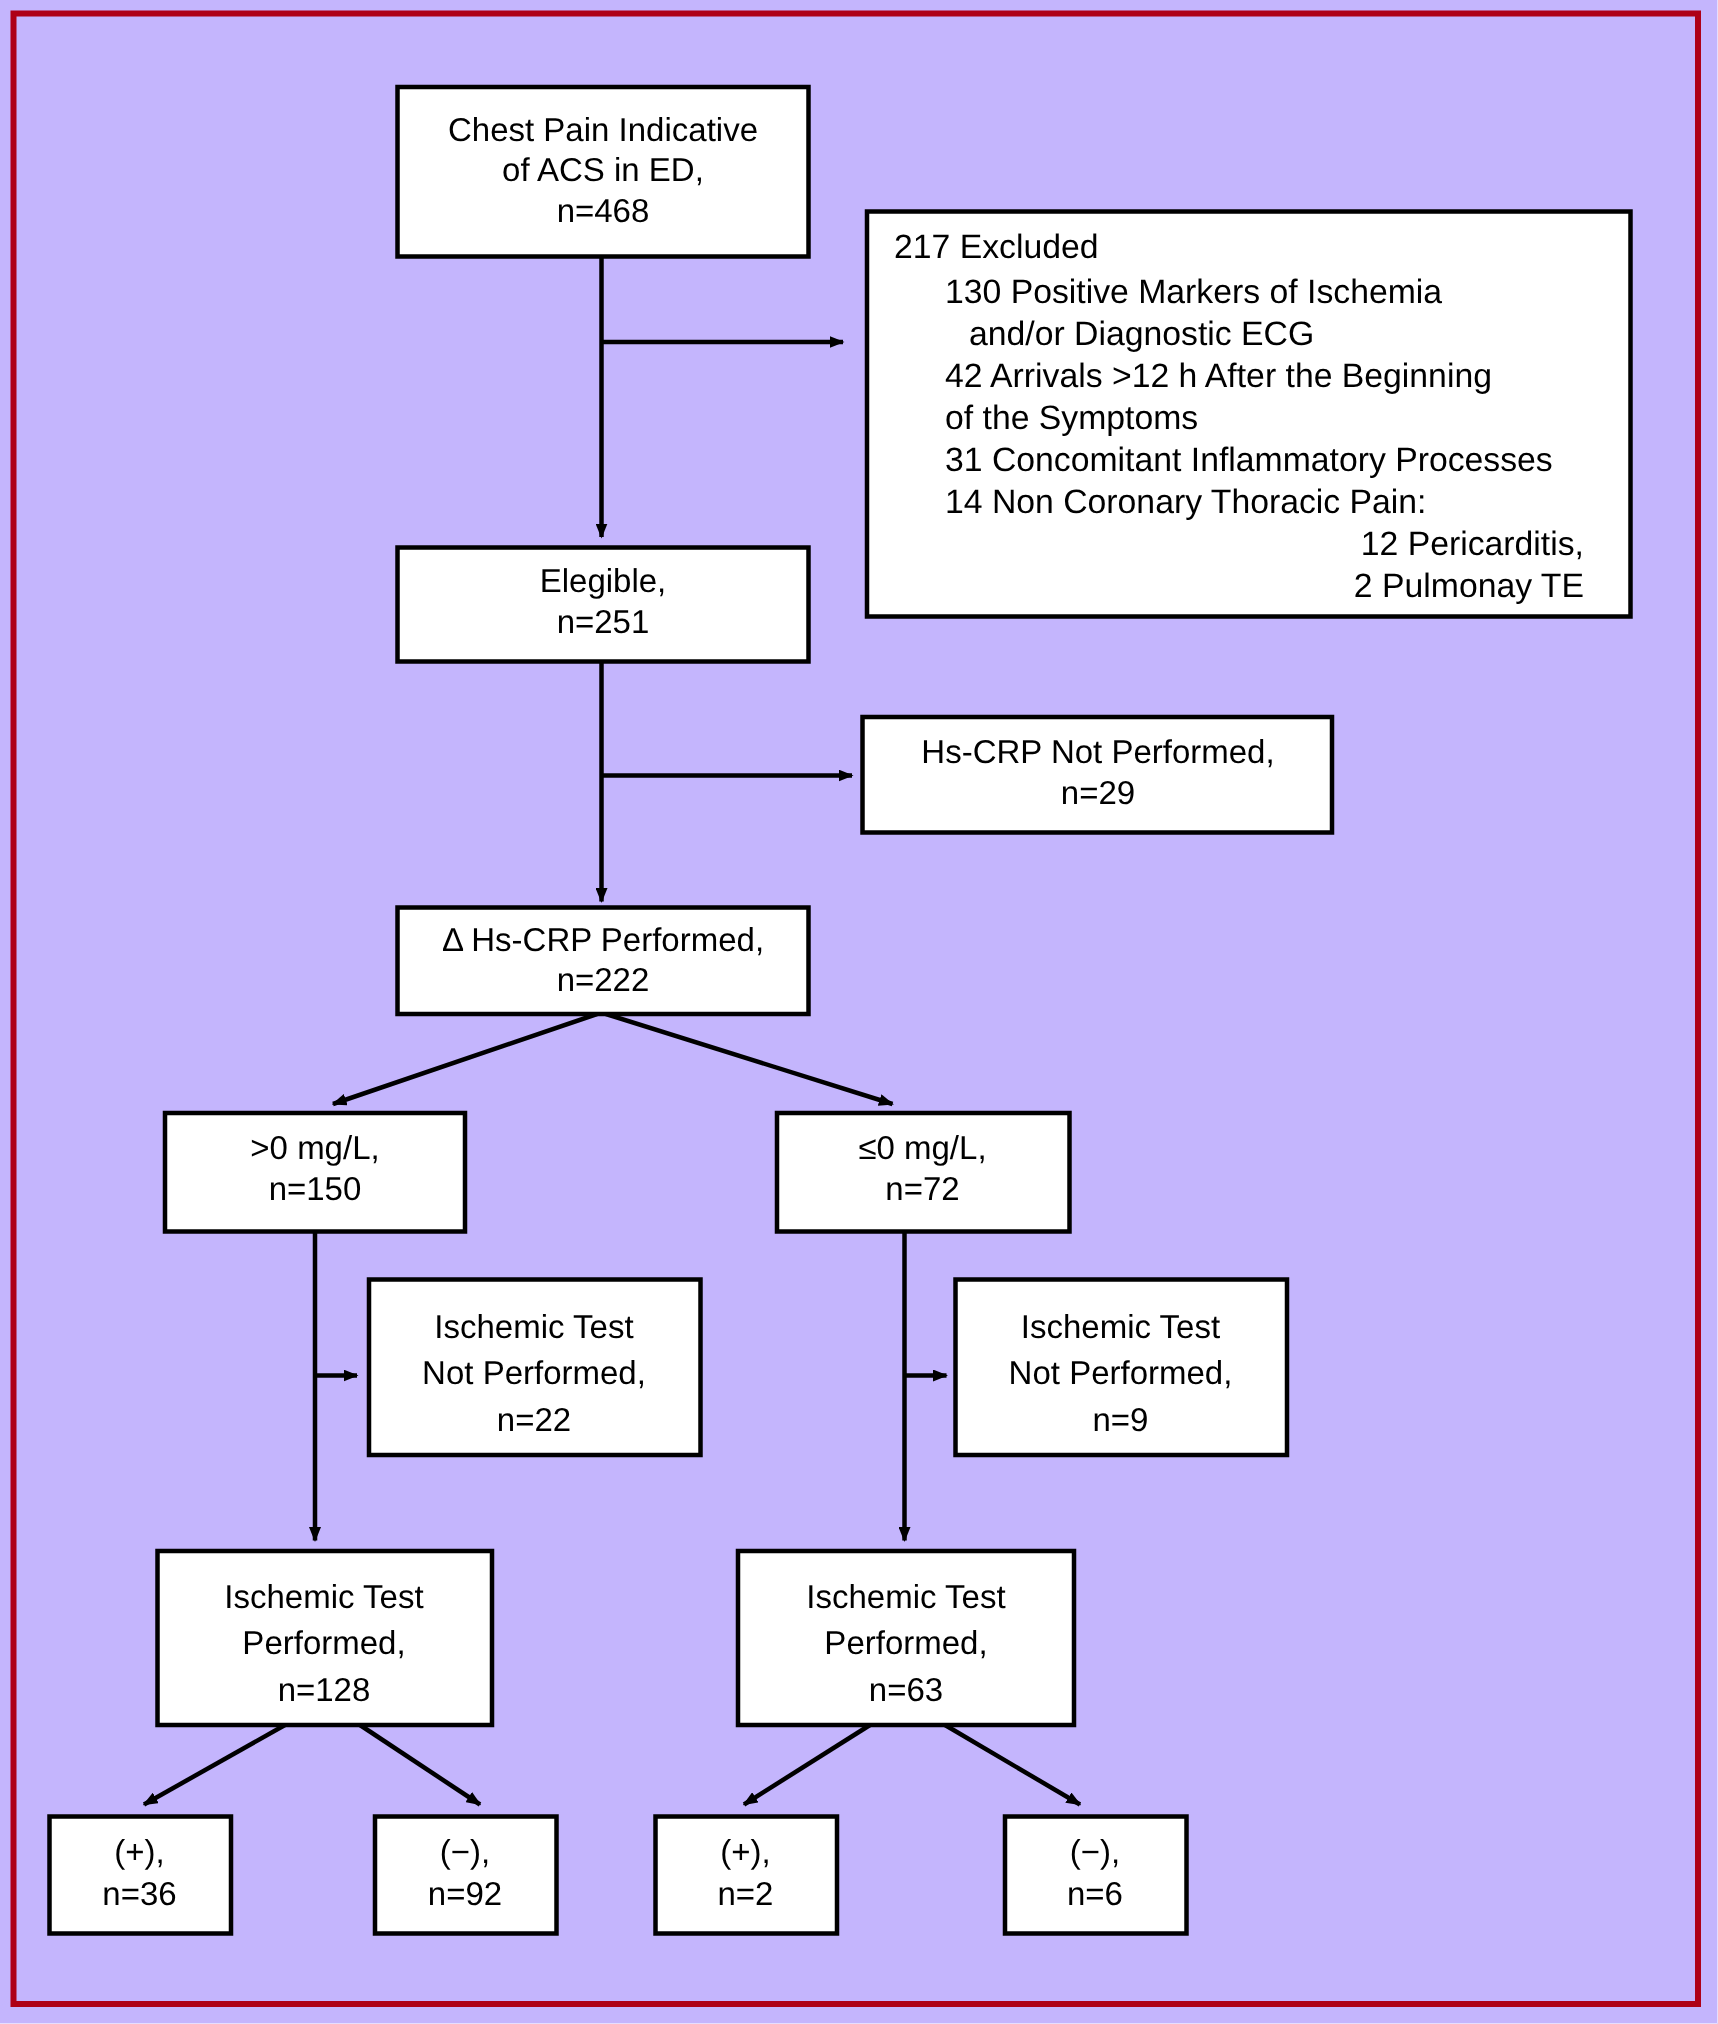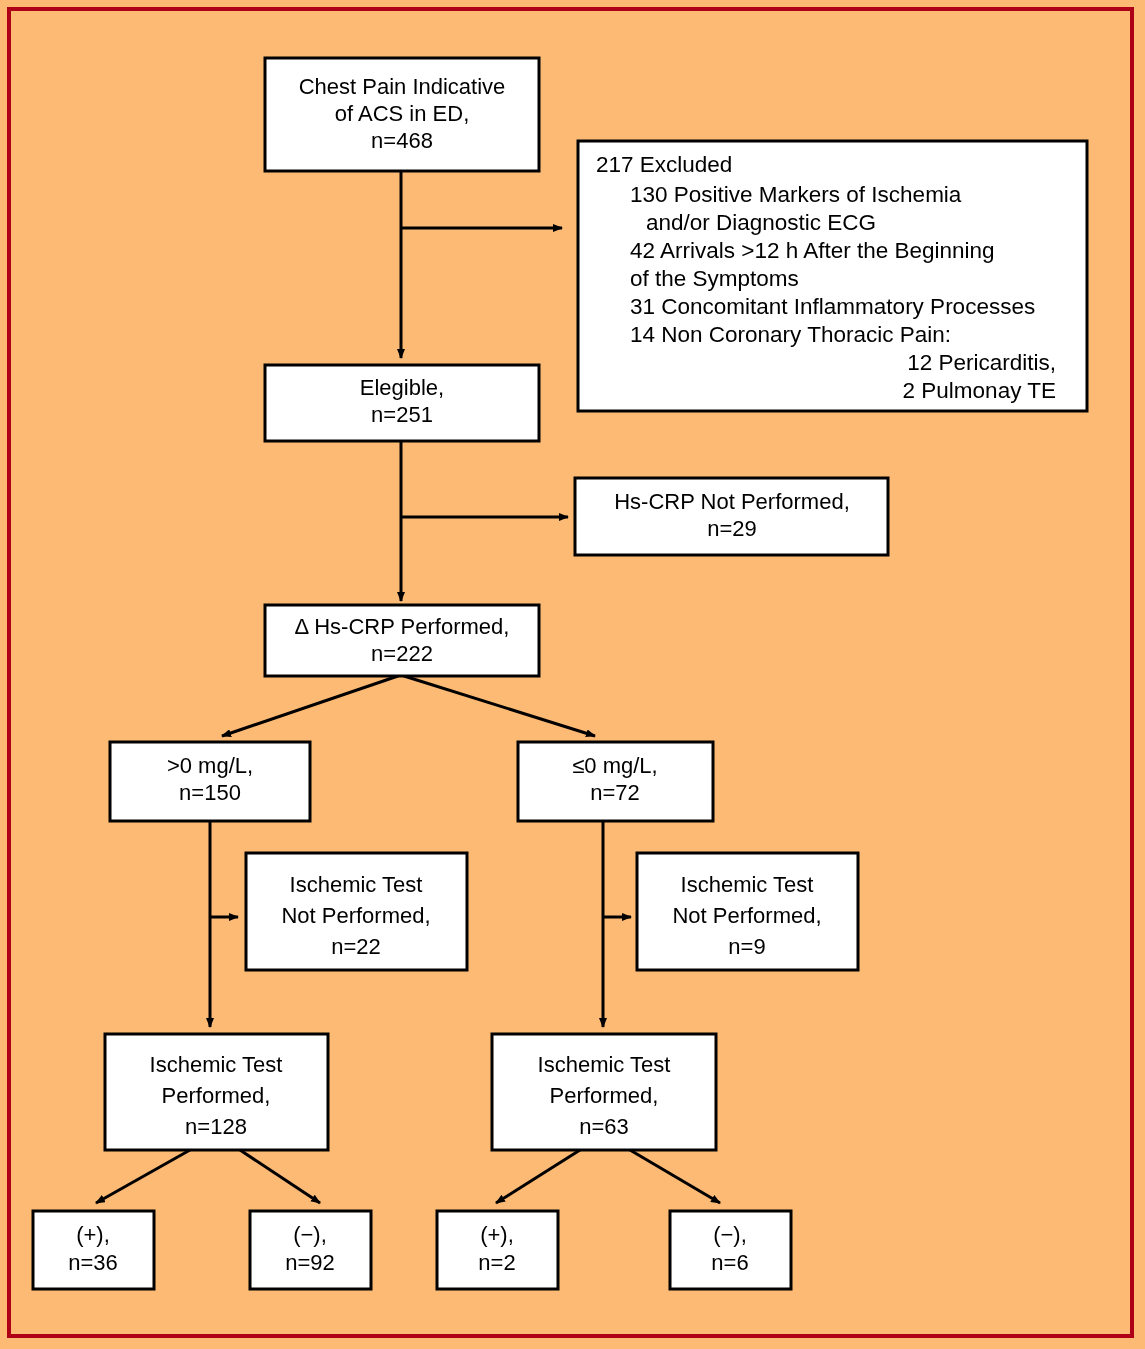"Chest Pain Indicative" #page { background: #fdba74 -> #c4b5fd }
